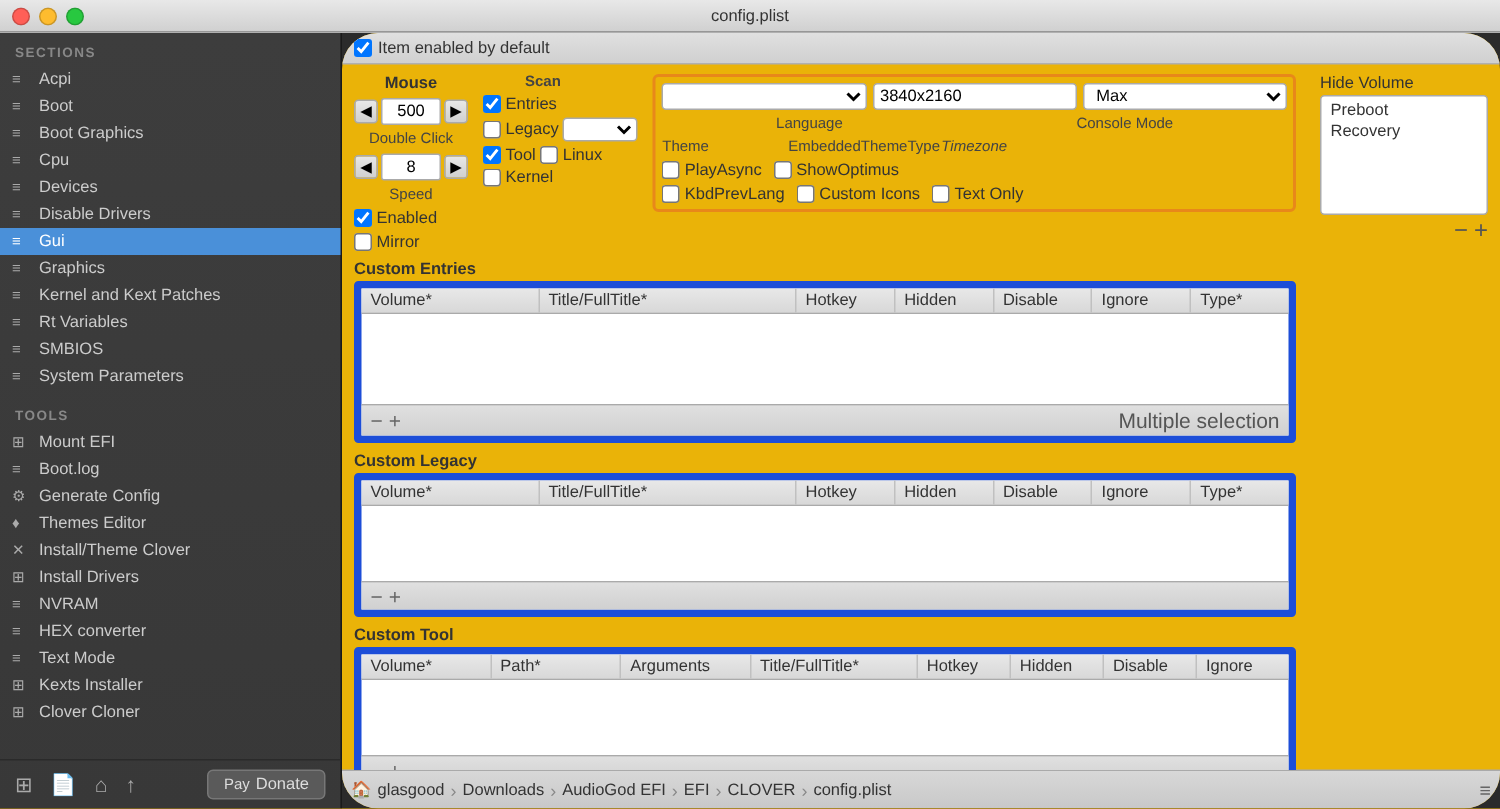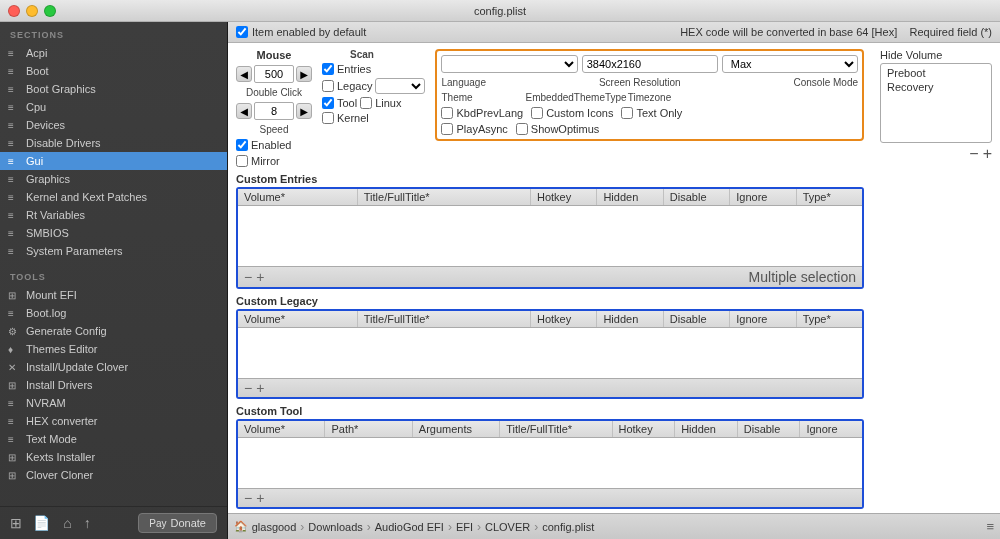"Item enabled by default" .content { background: #ffffff -> #eab308; border-radius: none -> 24px }
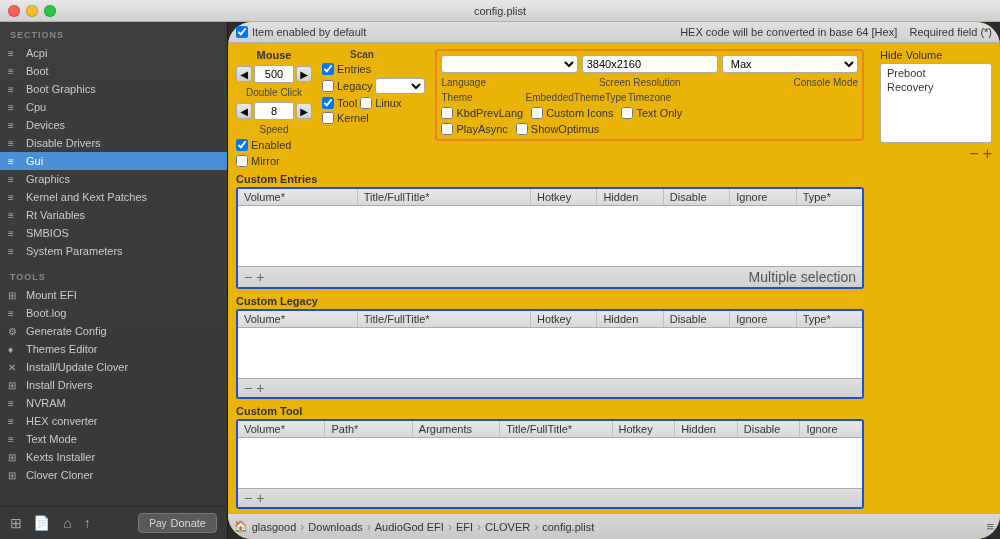"HEX code will be converted" div { html: <div> <span>HEX code will be converted in base 64 [Hex]</span> &nbsp;&nbsp; <span>Required field (*)</span> </div> -> none }
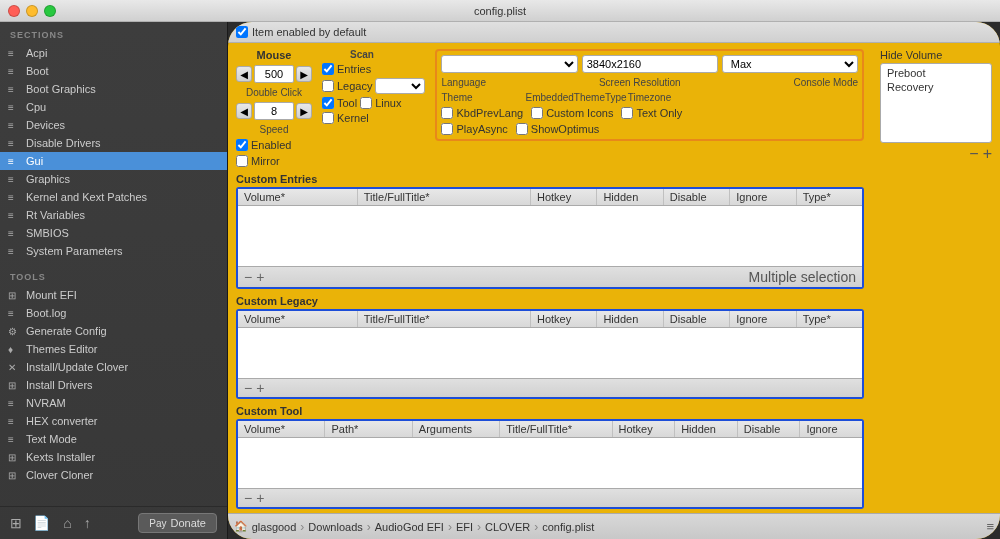"Screen Resolution" span.field-label { html: <span>Screen Resolution</span> -> none }
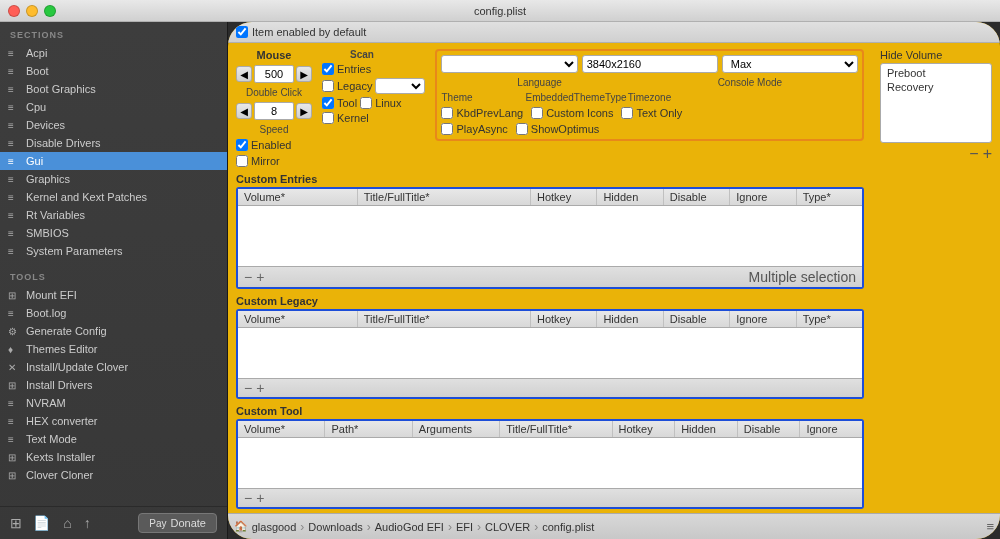"Timezone" span.field-label { font-style: none -> italic }
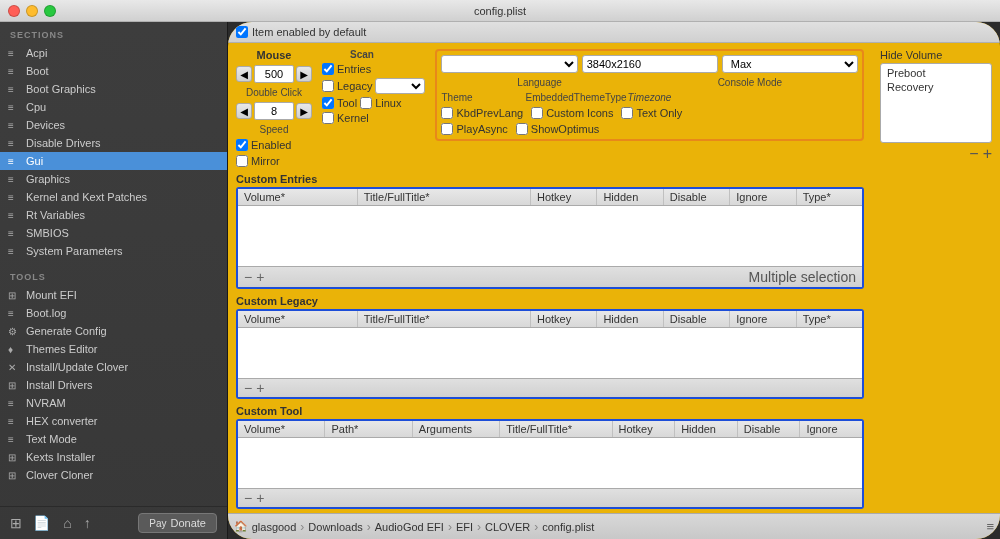"KbdPrevLang" div.orange-row { order: before "PlayAsync" -> after "PlayAsync" }
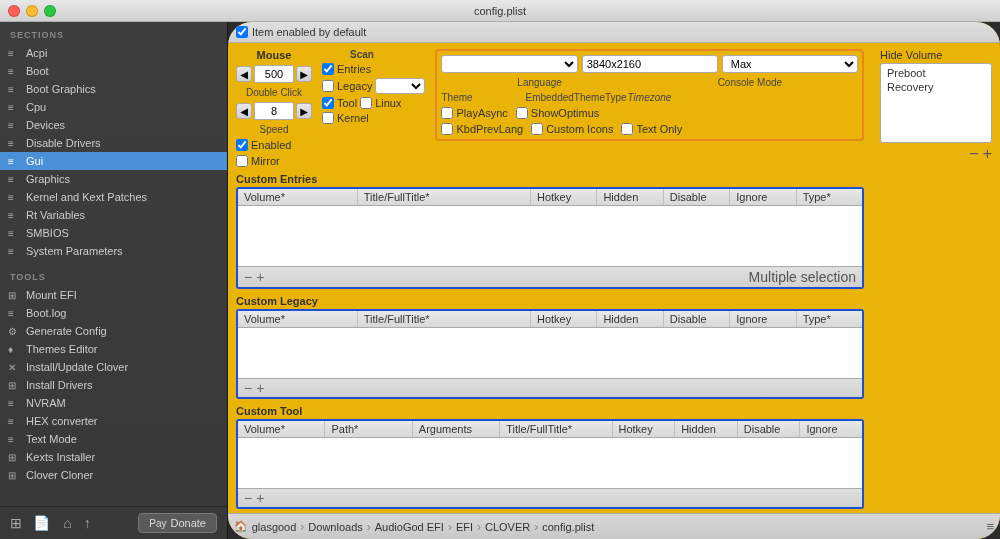"Volume*" .table-section { border: 2px solid #1d4ed8 -> 5px solid #1d4ed8 }
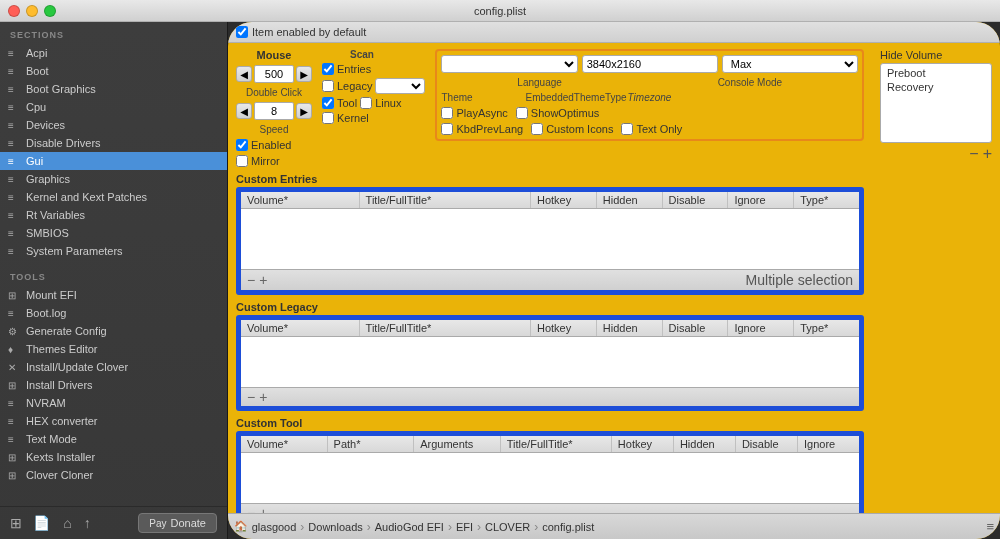"Install/Update Clover" span { text: Install/Update -> Install/Theme }
